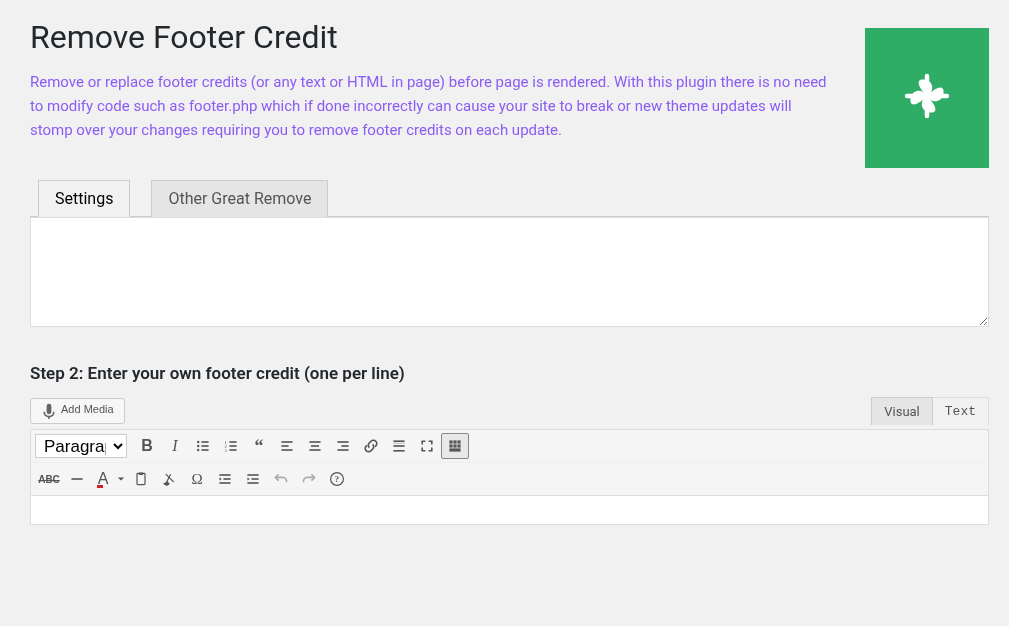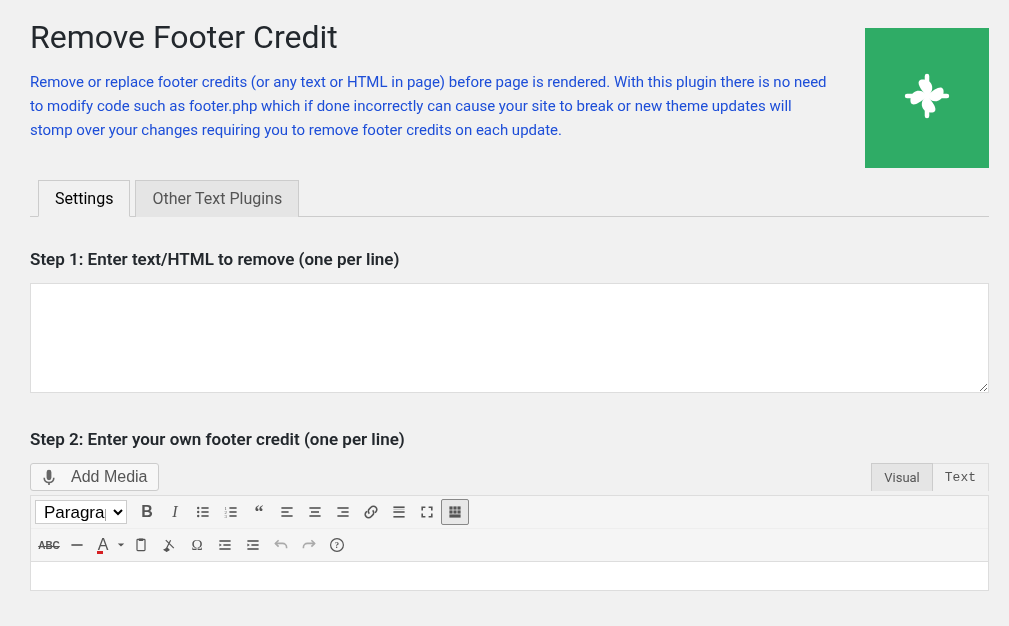"Remove or replace footer credits" .desc { color: #1d4ed8 -> #8b5cf6 }
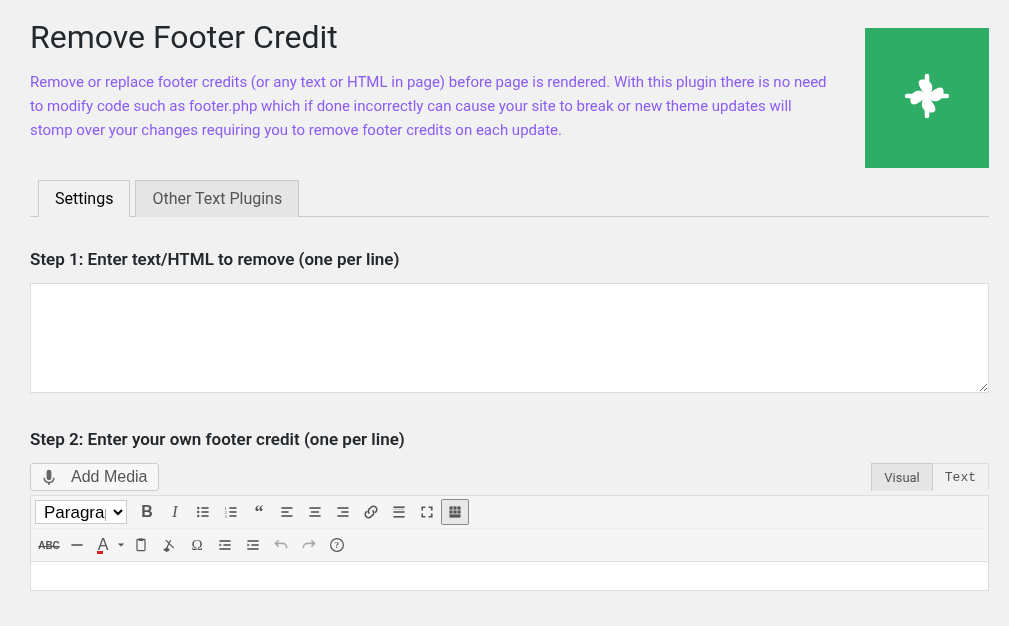"Settings" .nav-tabs { gap: 5px -> 21px }
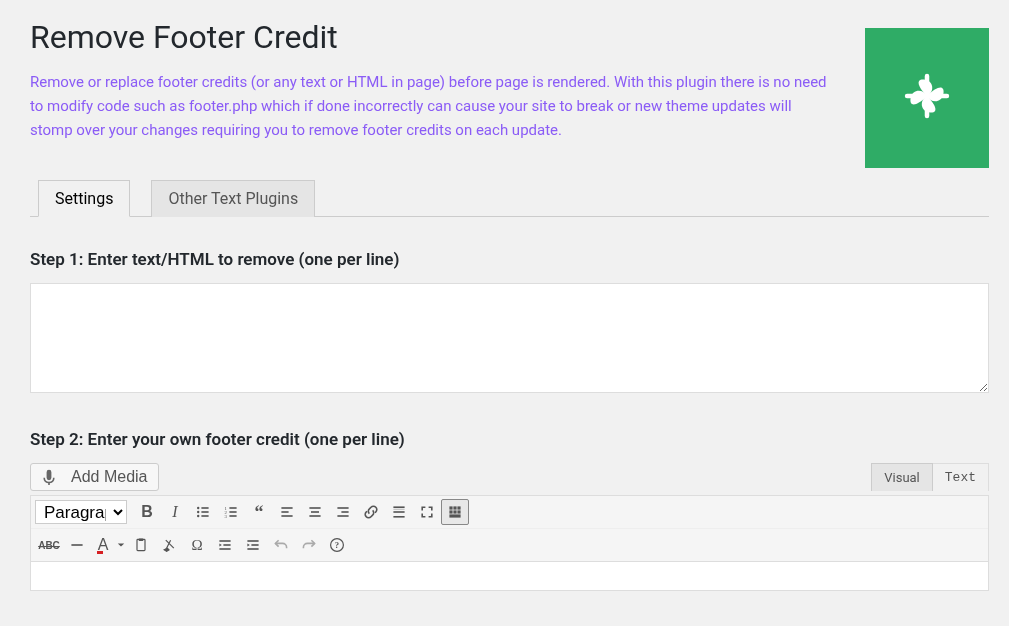"Other Text Plugins" a.nav-tab { text: Text Plugins -> Great Remove }
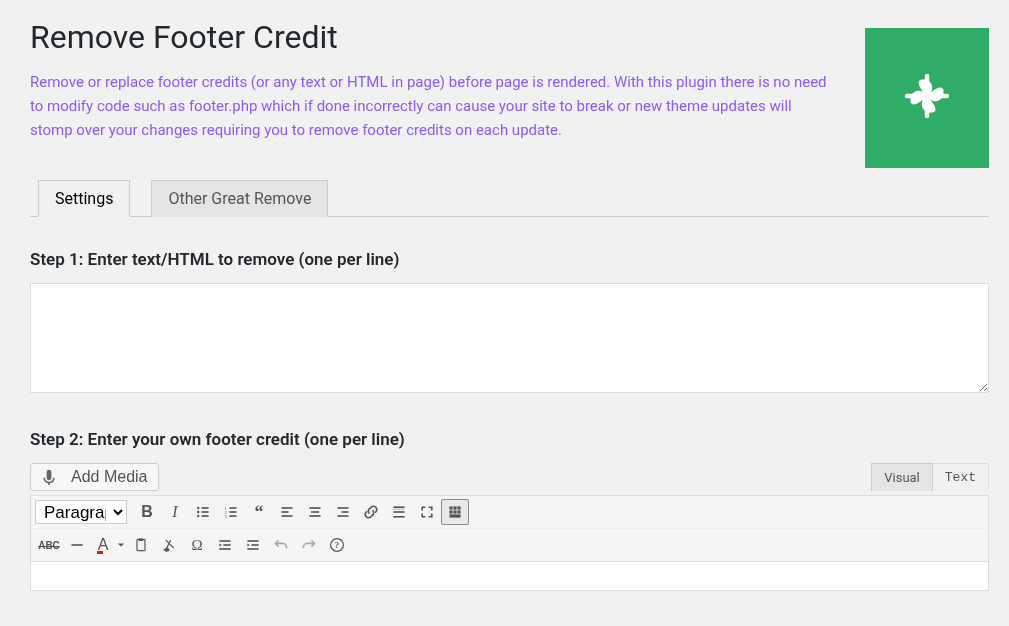"Step 1: Enter text/HTML to" div.step-label { html: <div>Step 1: Enter text/HTML to remove (one per line)</div> -> none }
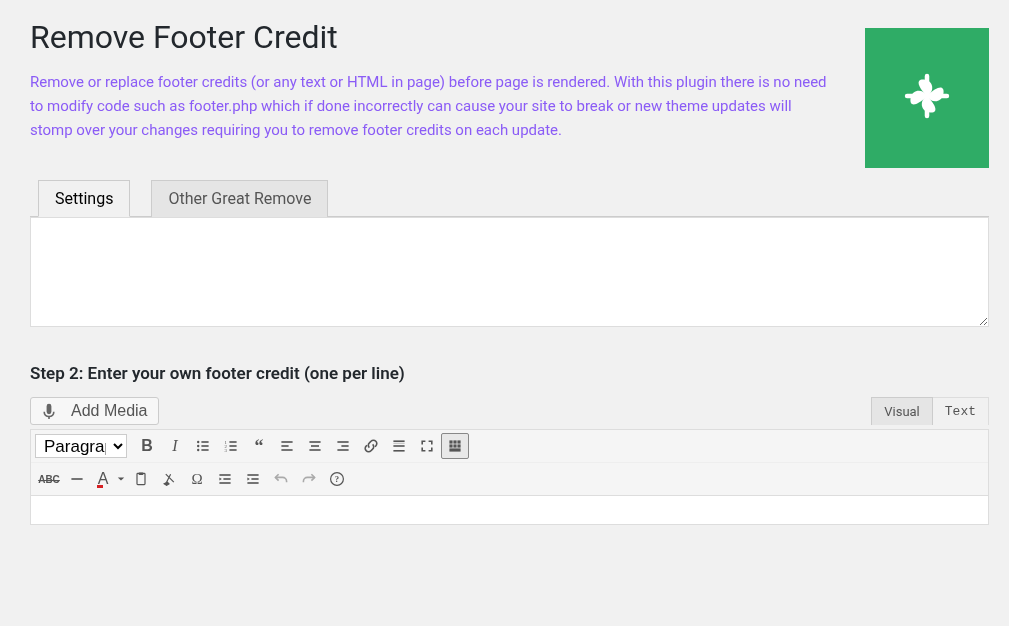"Add Media" .add-media-btn { align-items: center -> flex-start; font-size: 16px -> 11px; gap: 14px -> 4px }
